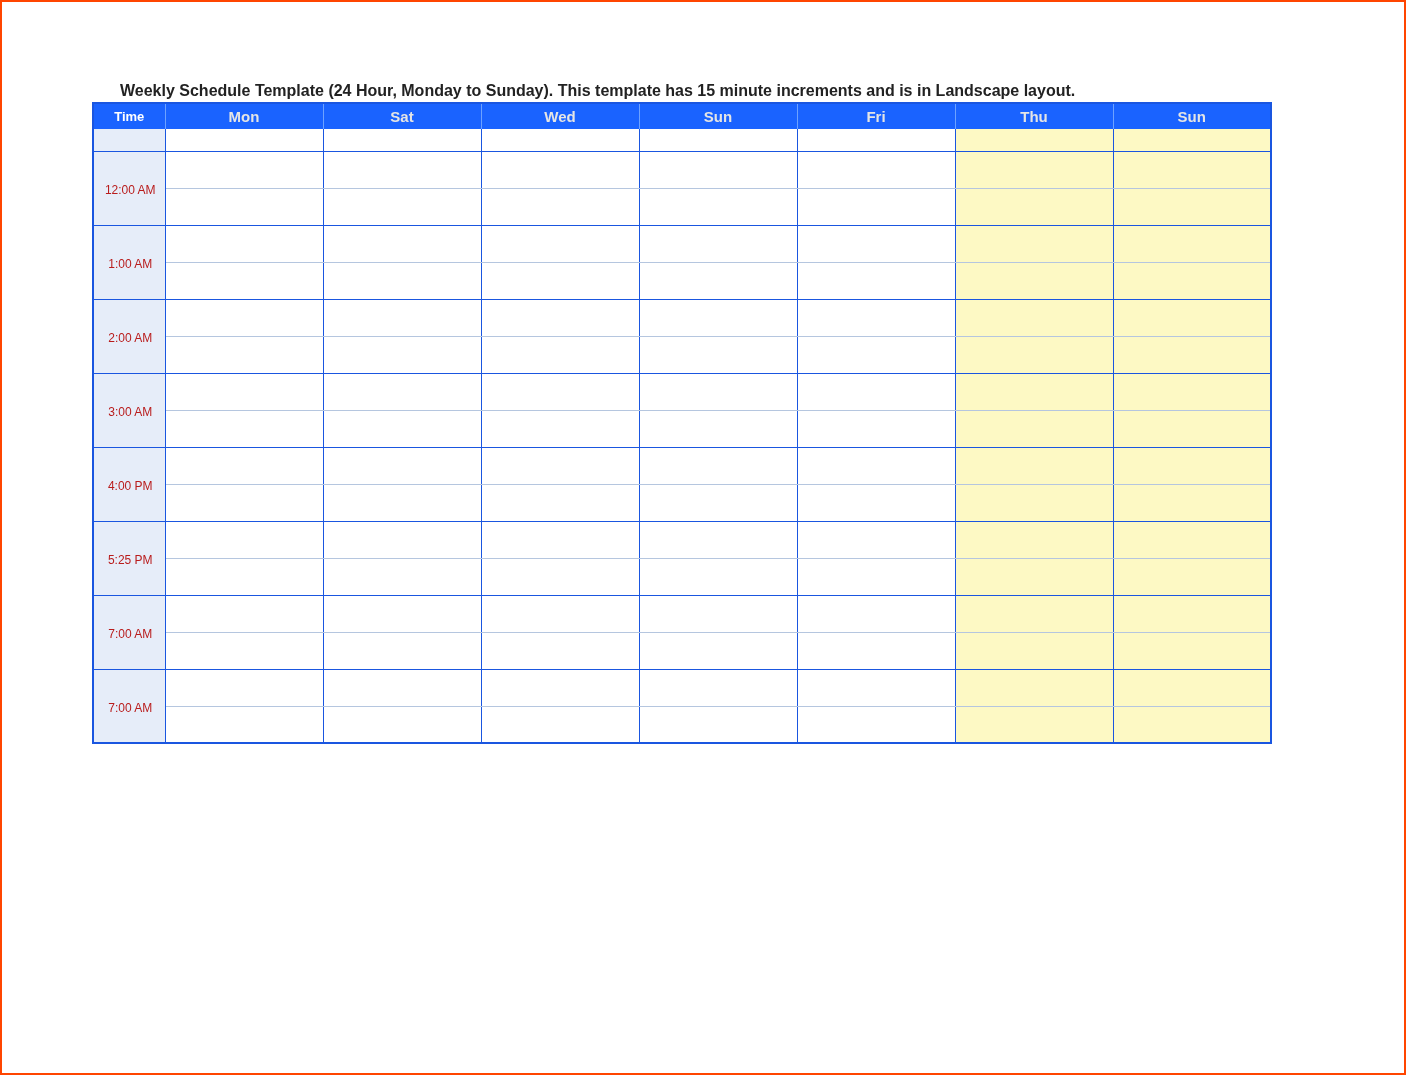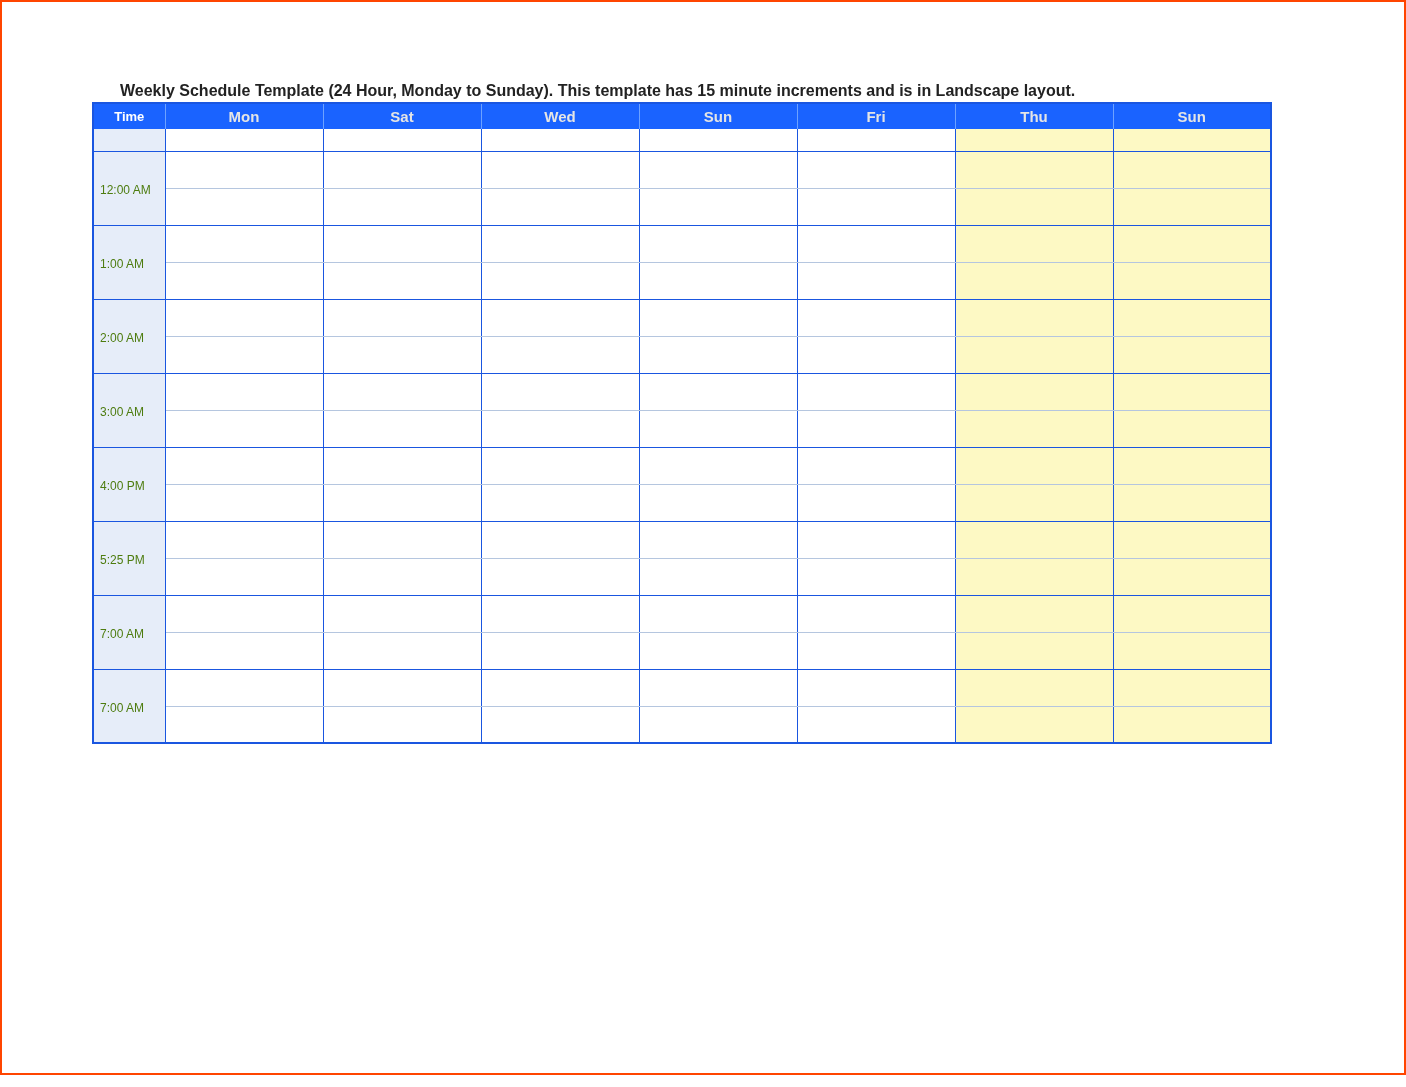"12:00 AM" td.time-cell .time-label { color: #4d7c0f -> #b91c1c; text-align: left -> center }
